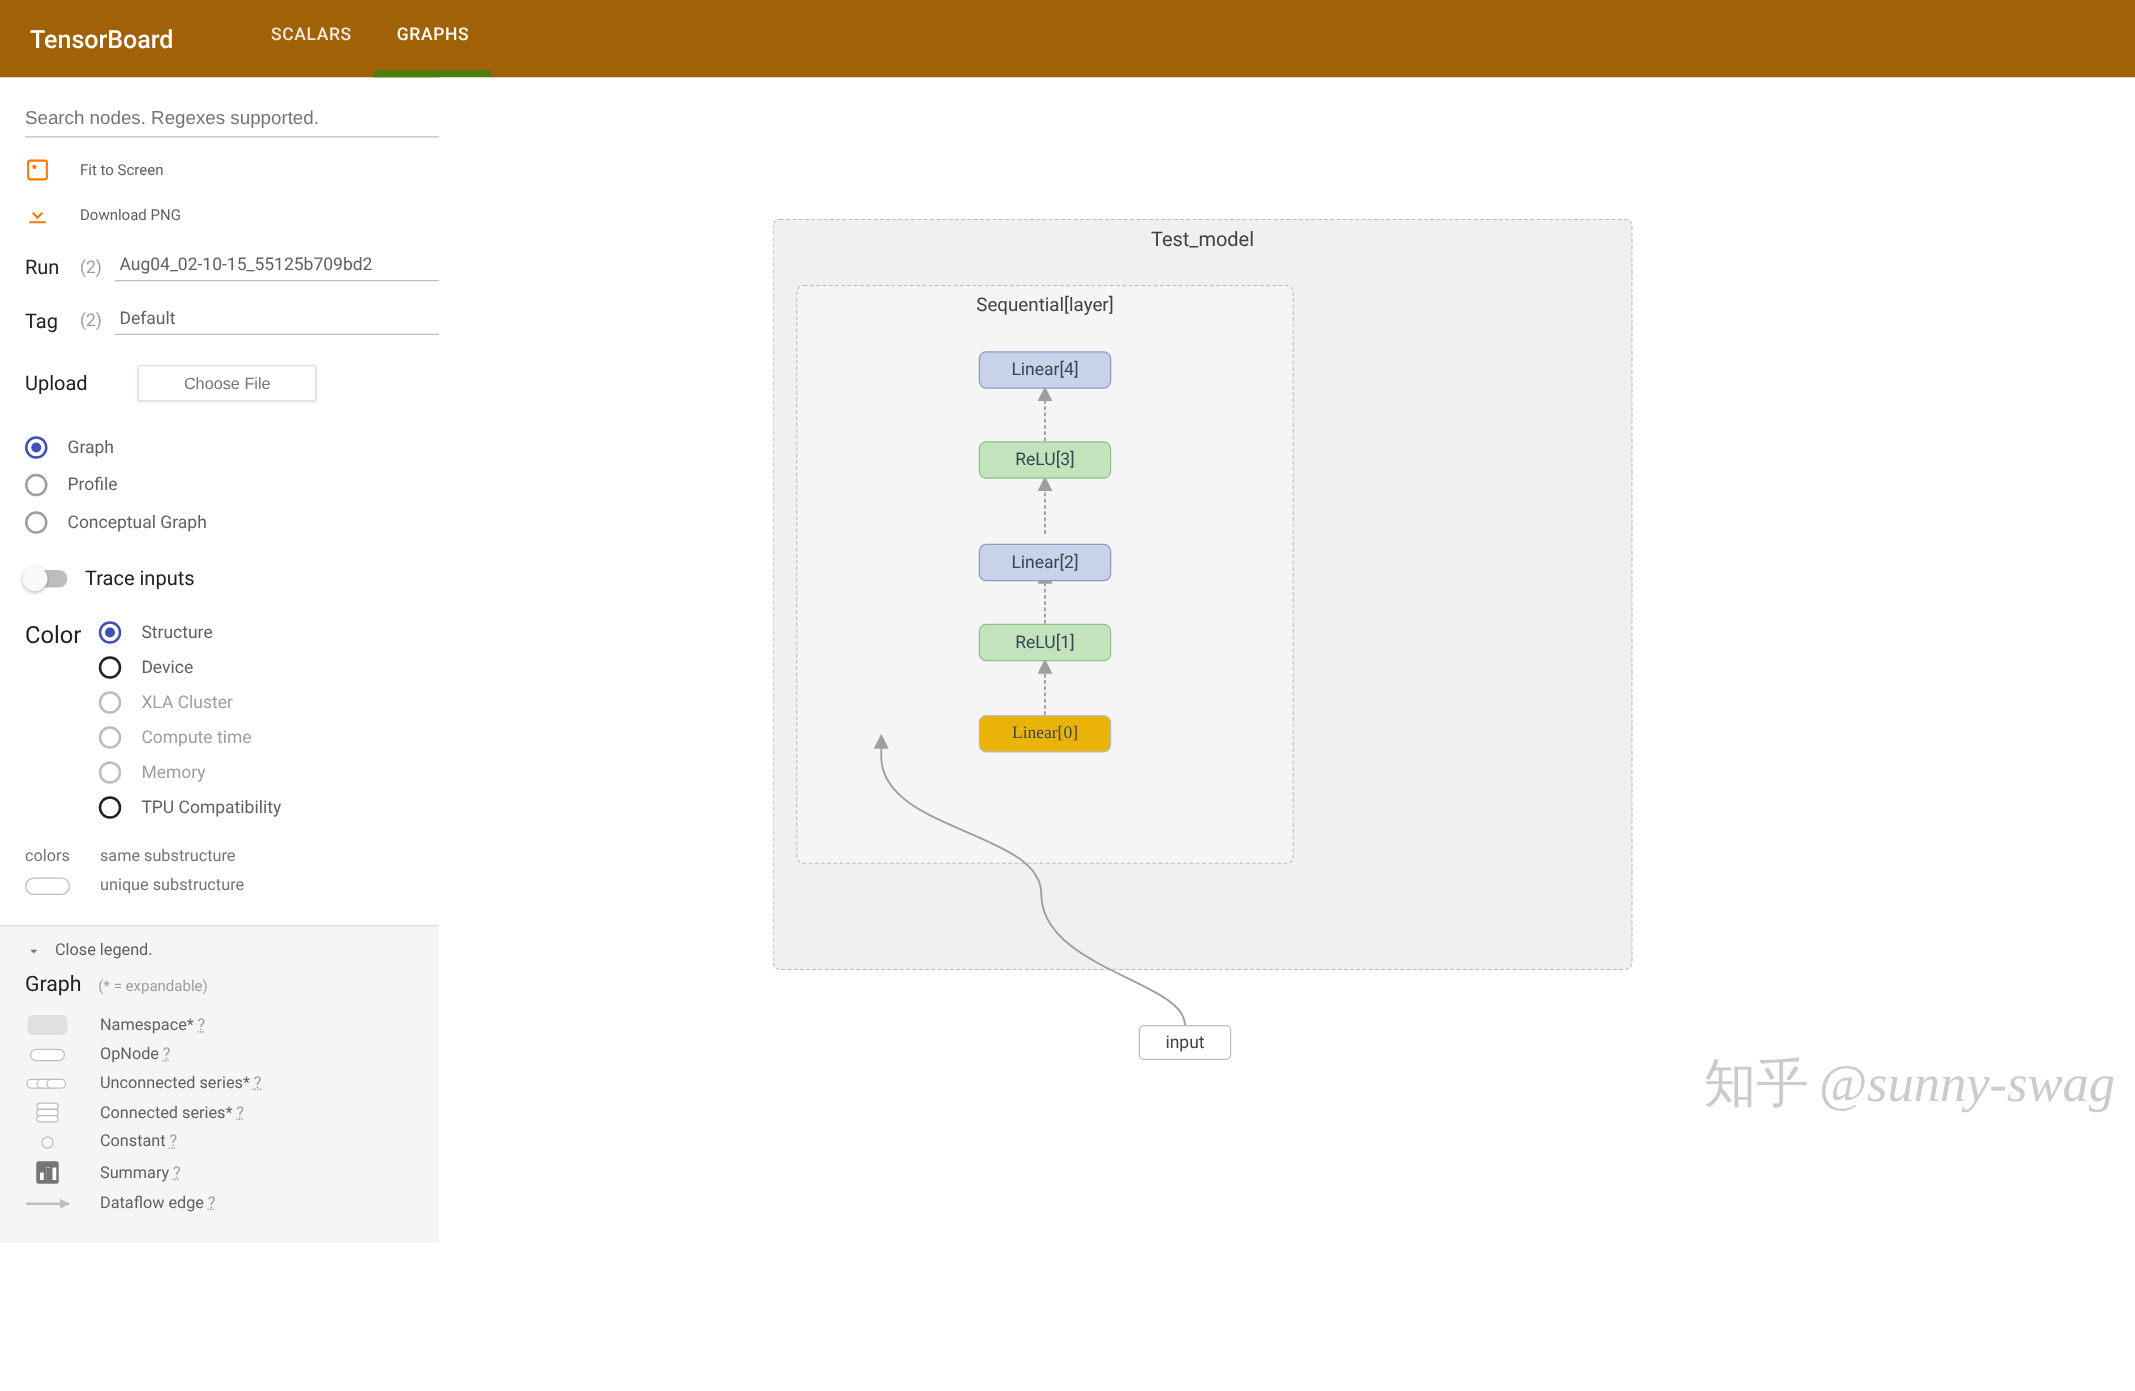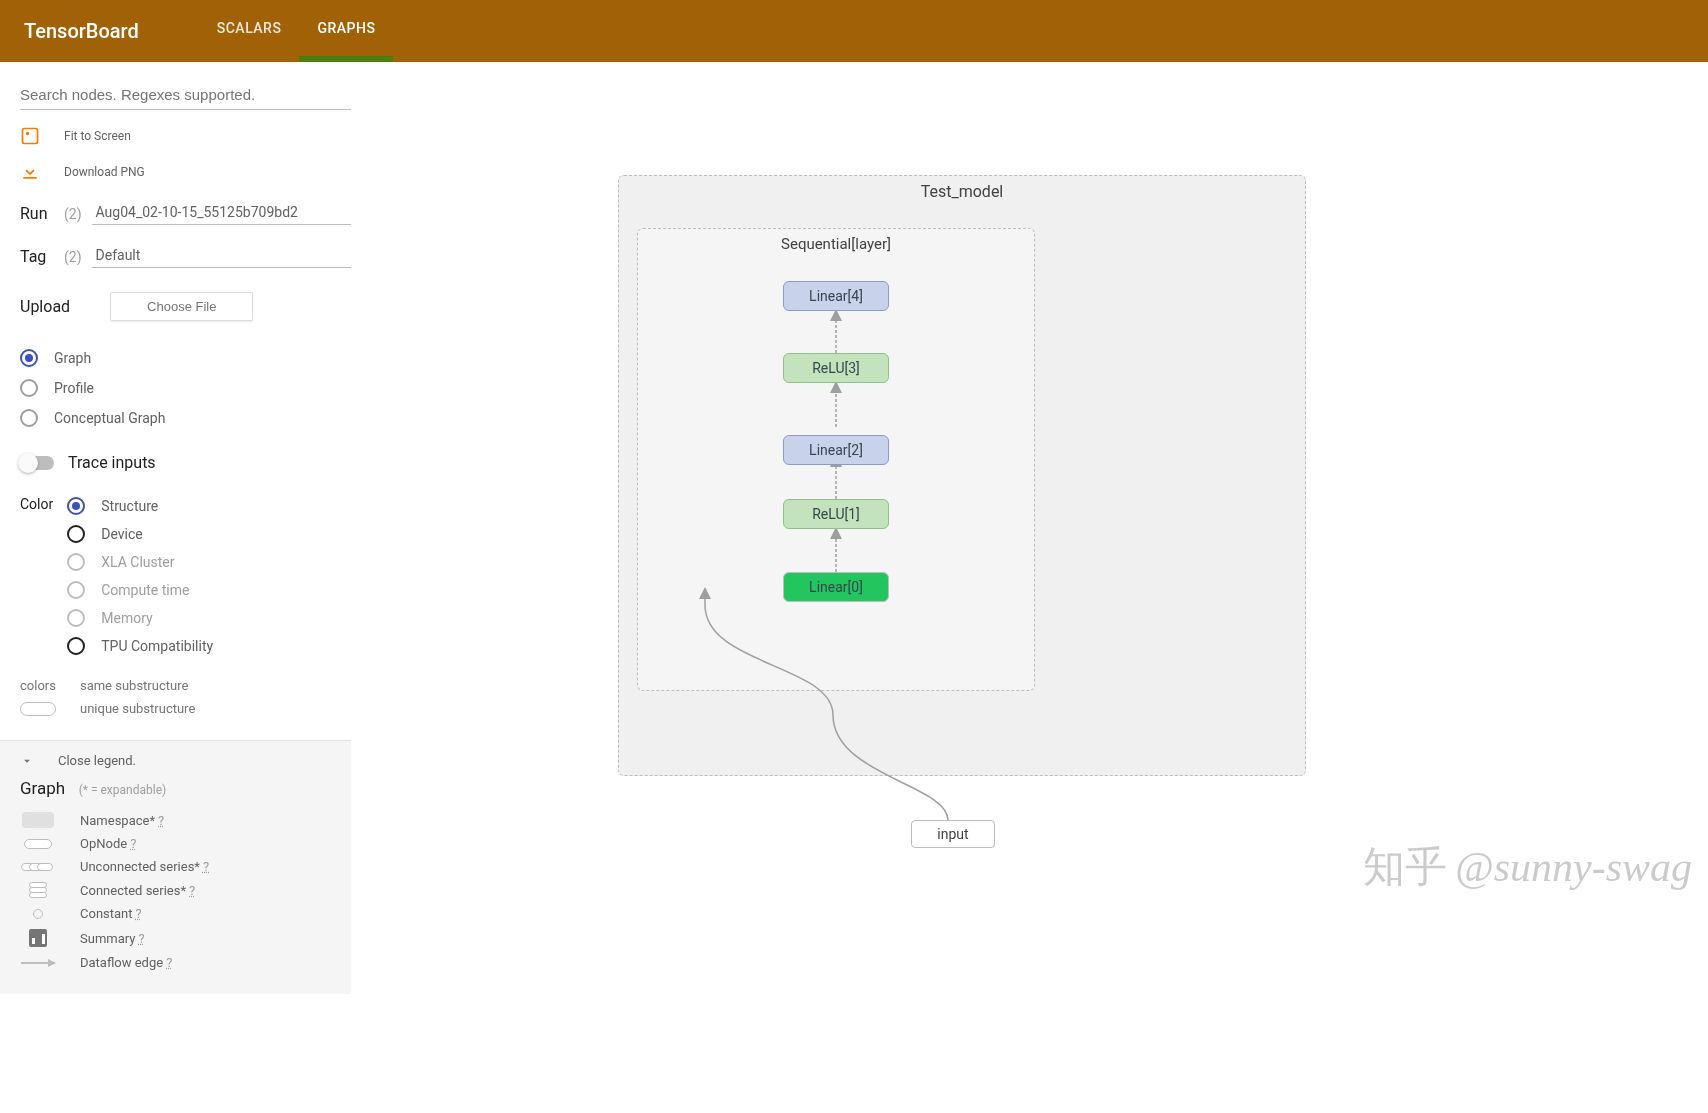"Color" .color-section .c-title { font-size: 14px -> 19px }
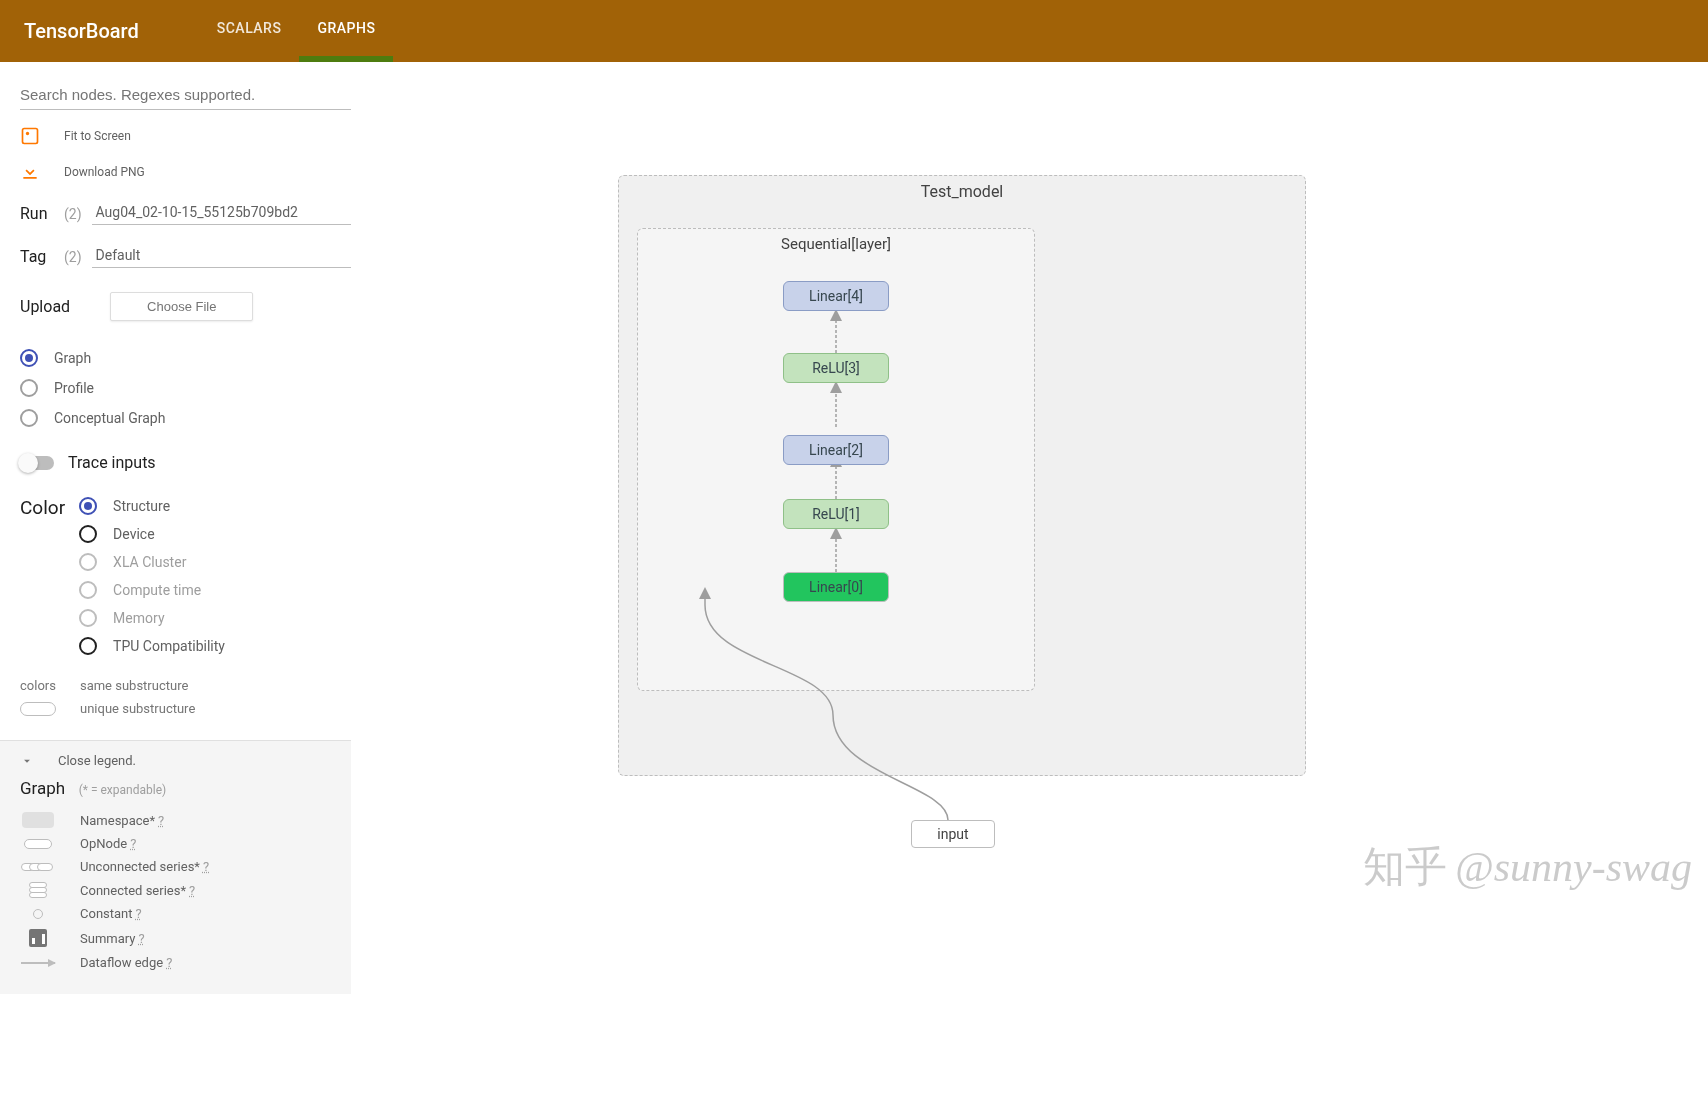"Linear[0]" .node.plain { background: #22c55e -> #eab308; font-family: none -> Liberation Serif, serif }
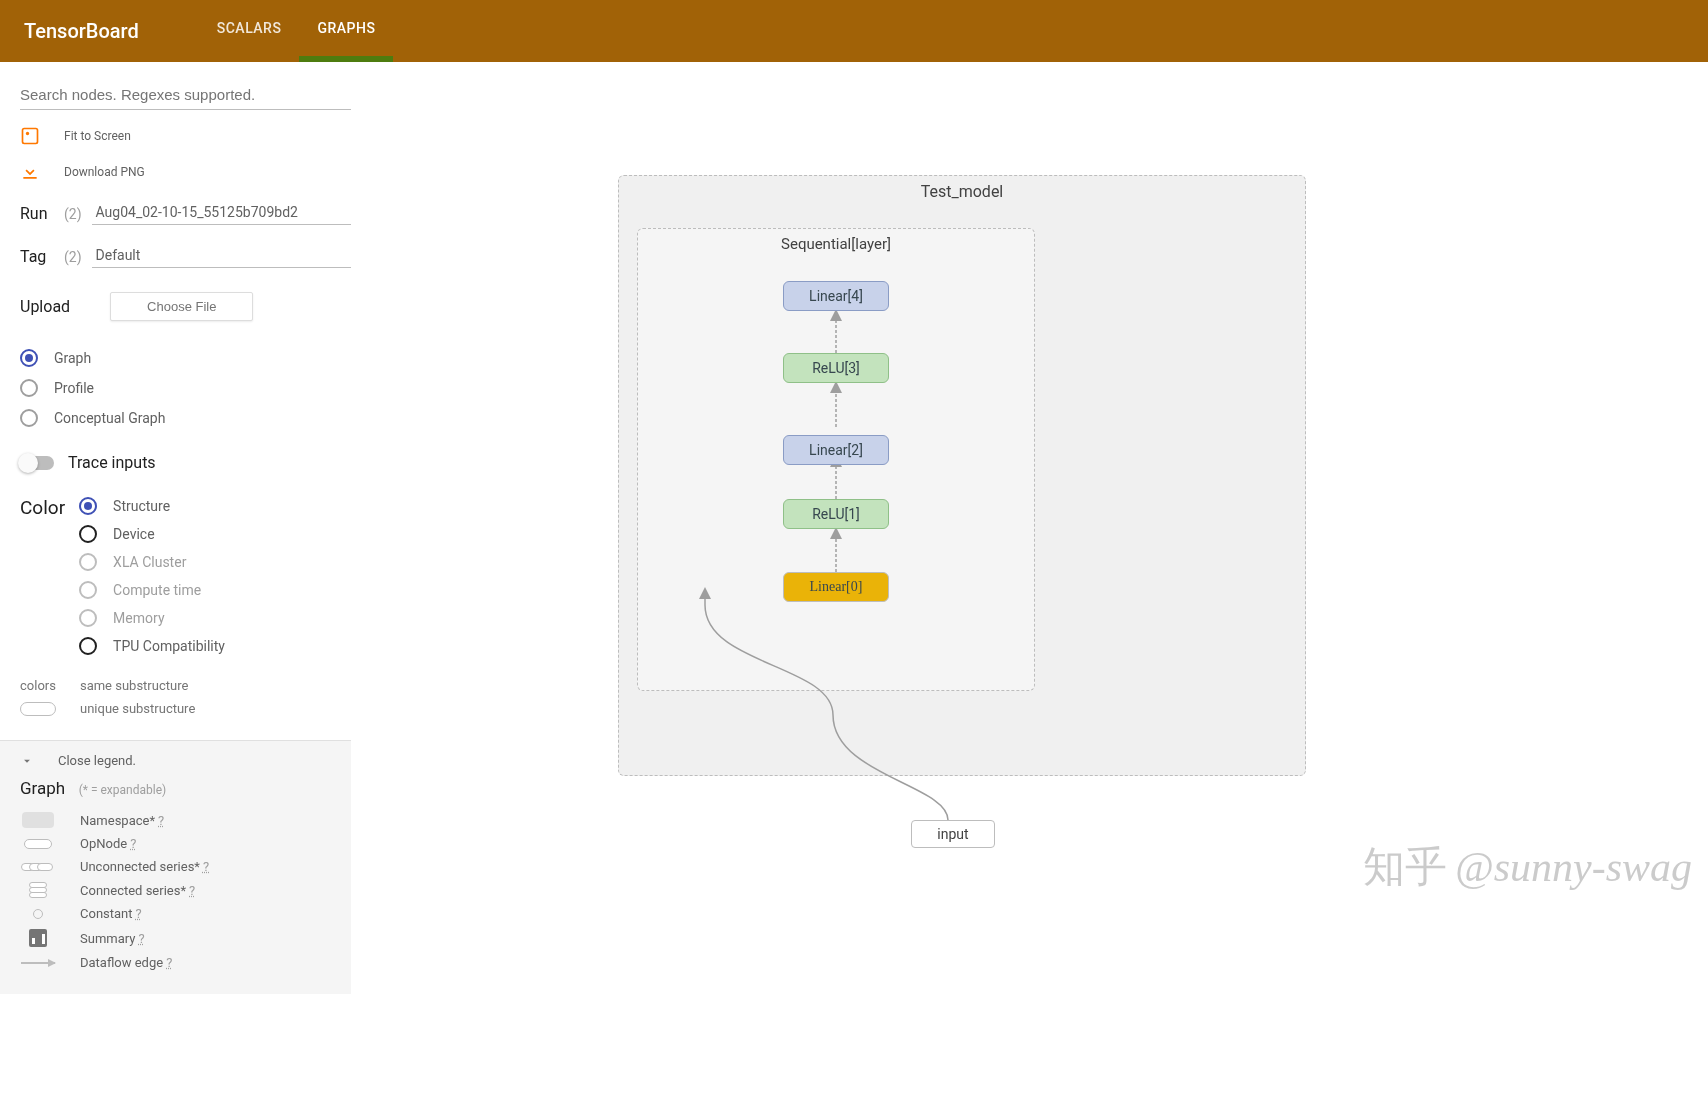"Close legend." .legend-close { gap: 24px -> 10px }
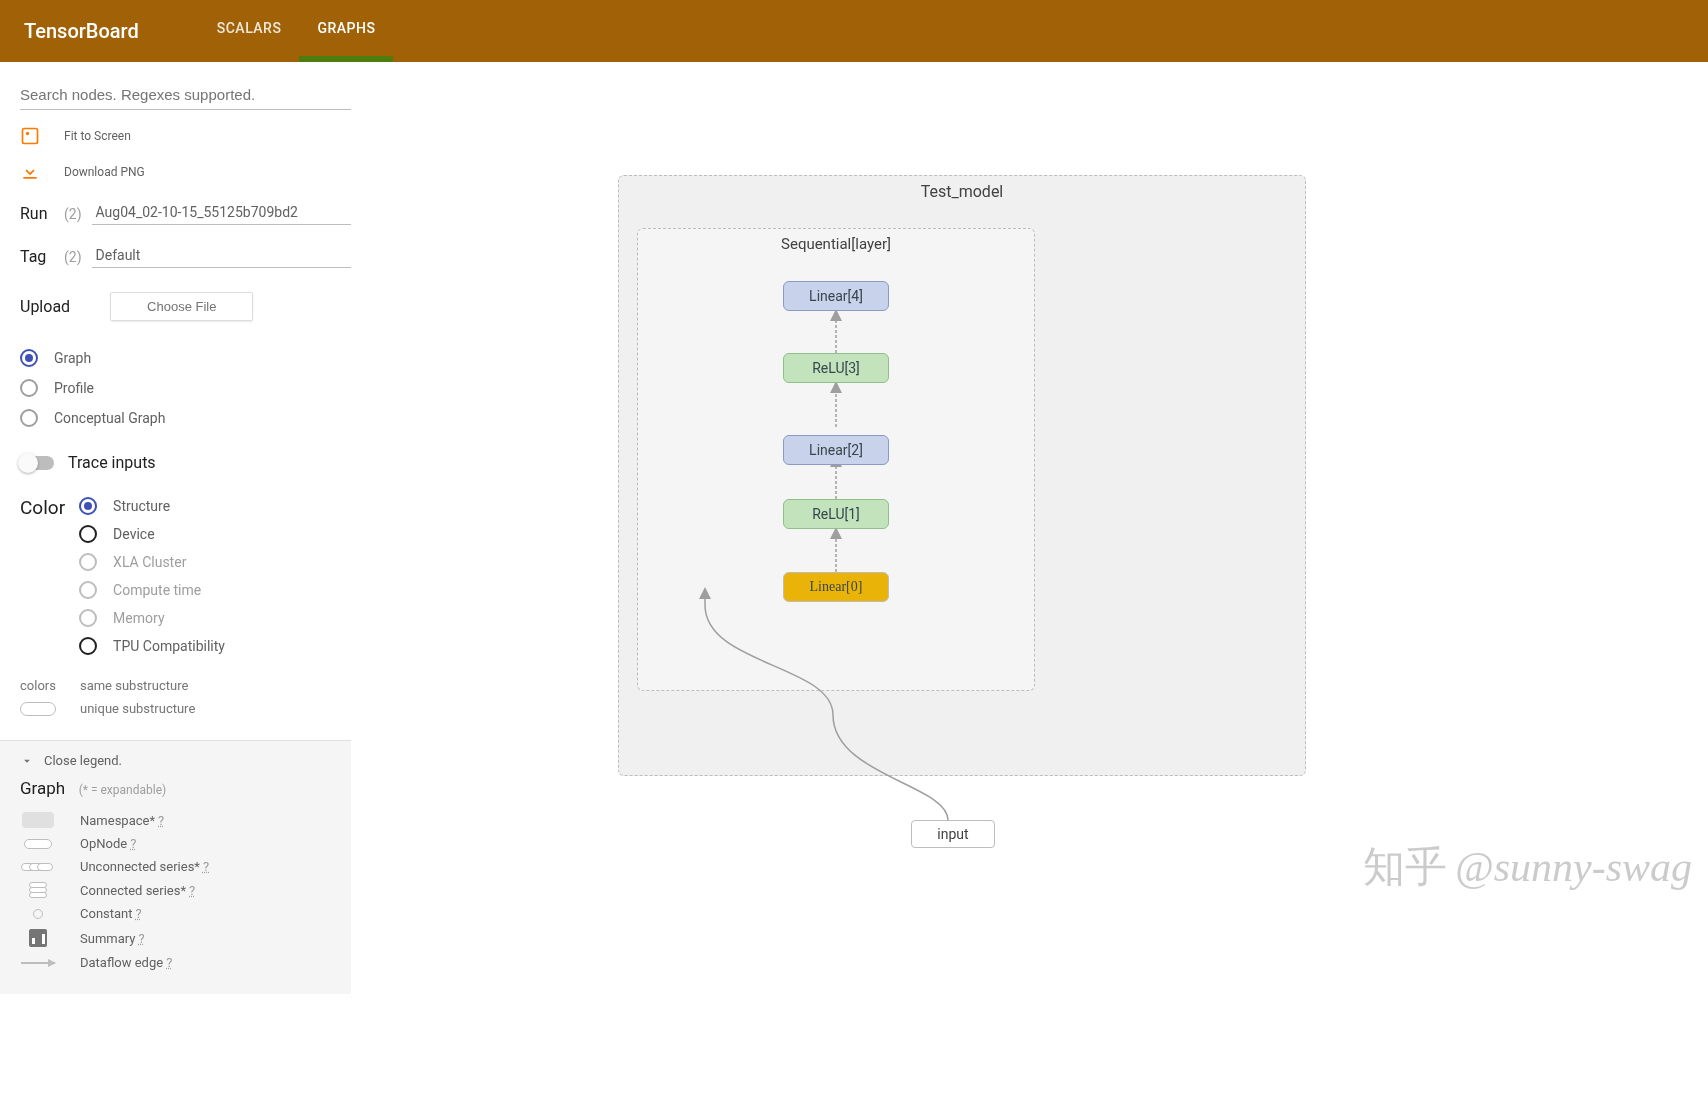"input" .input-node { width: 84px -> 74px }
